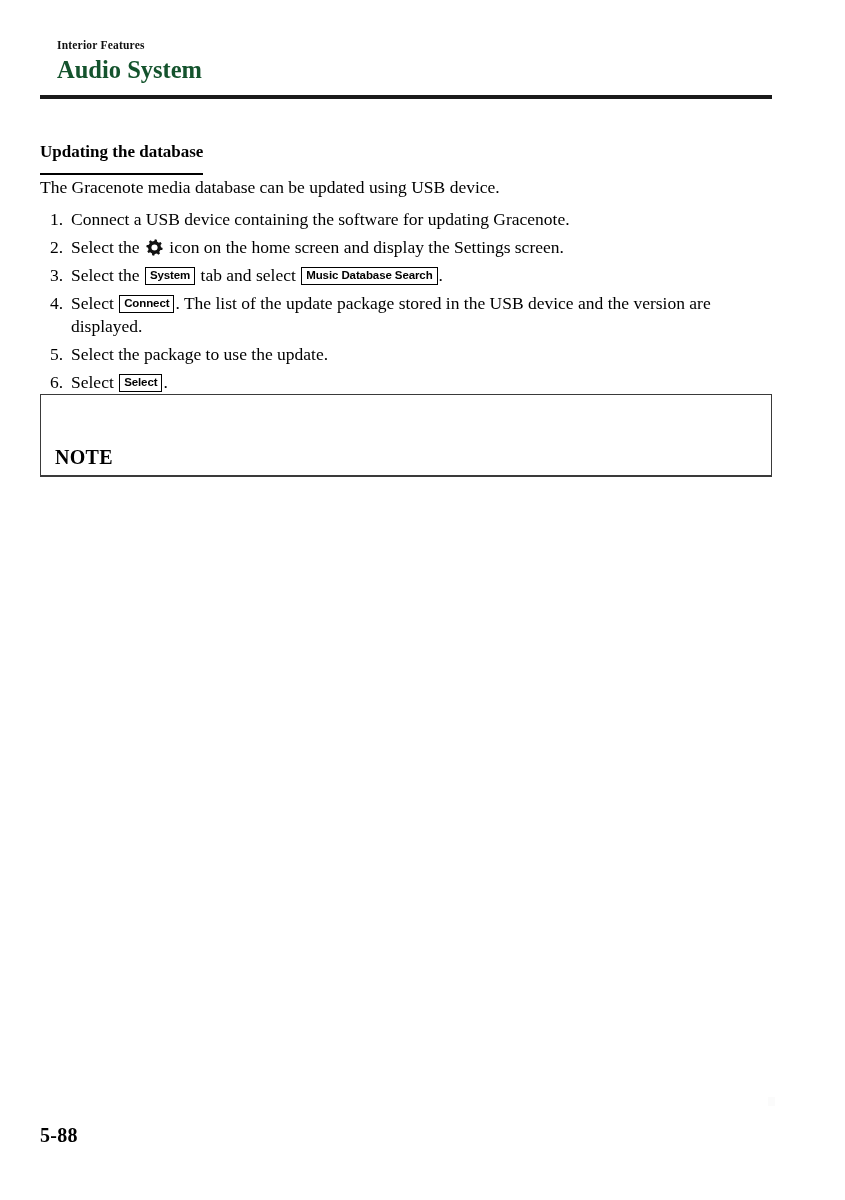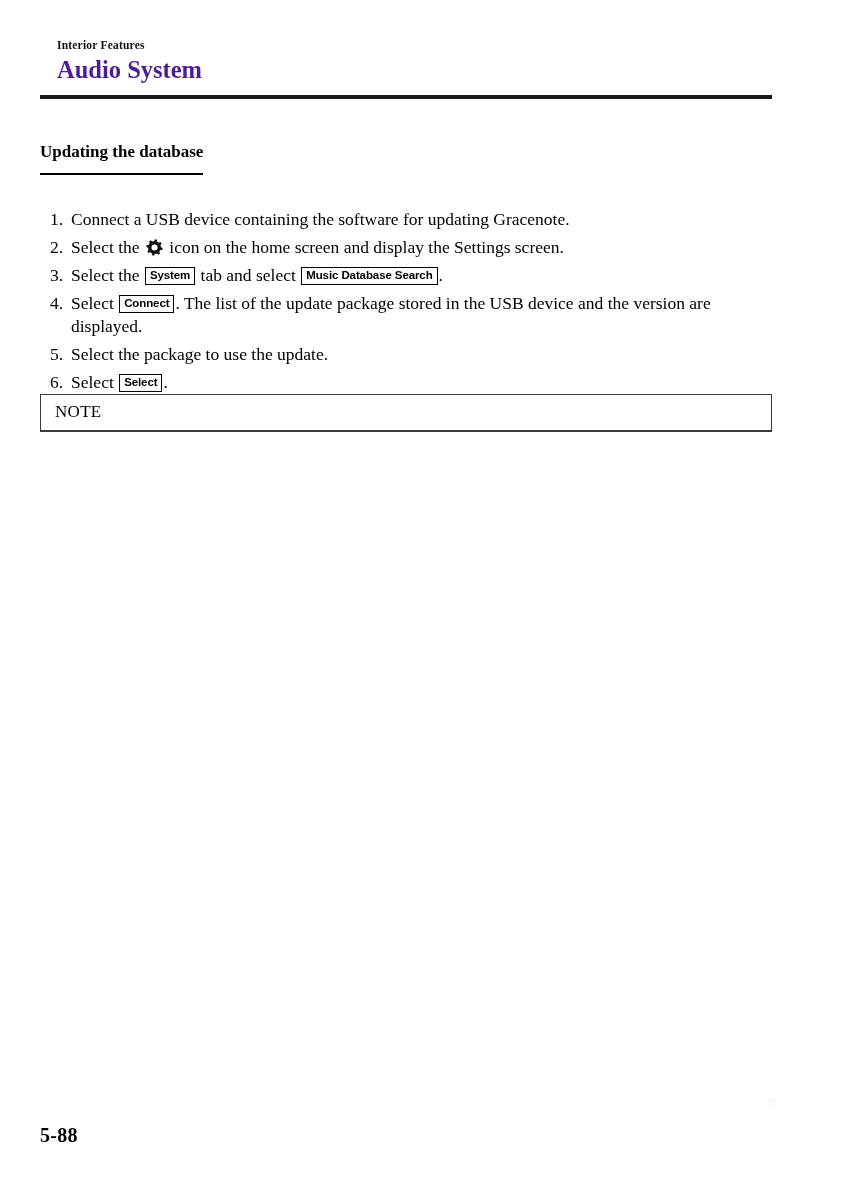"Audio System" .page-title { color: #4c1d95 -> #14532d }
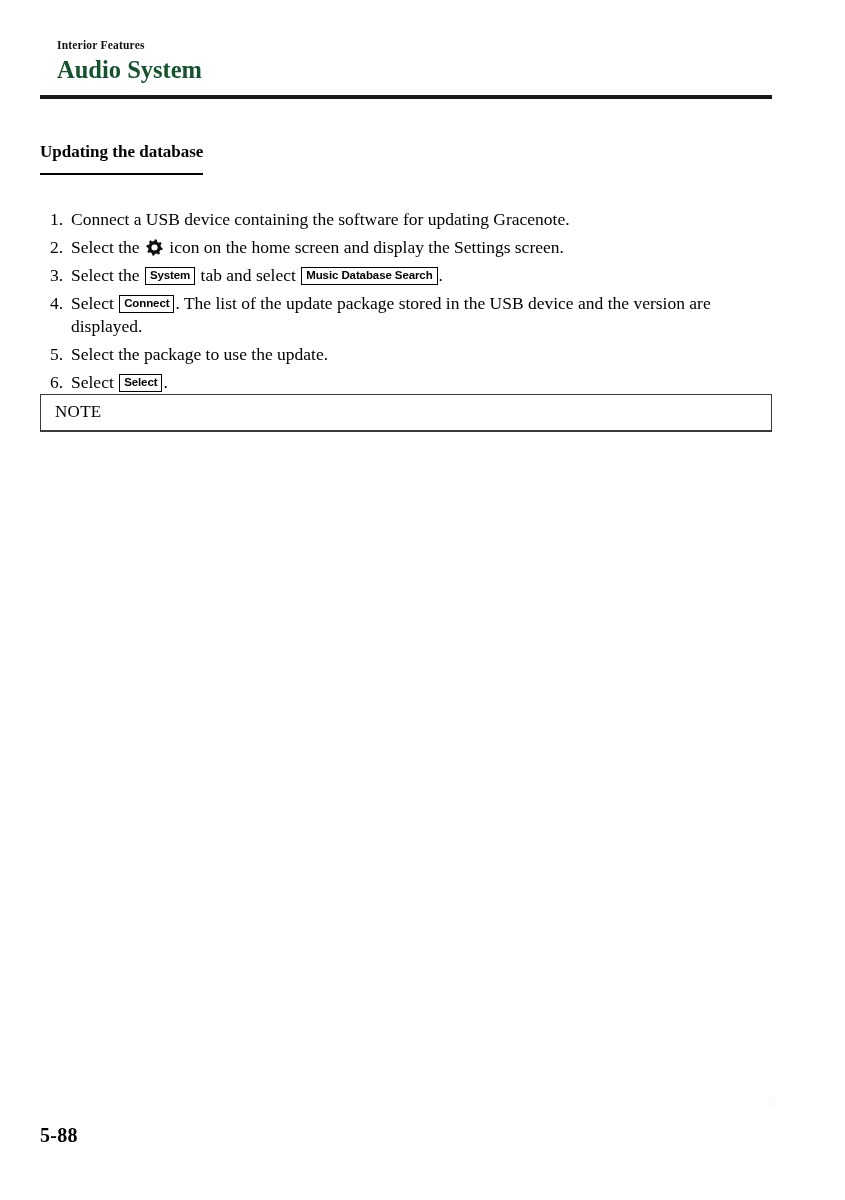"The Gracenote media database can" div.intro-para { html: none -> <div>The Gracenote media database can be updated using USB device.</div> }
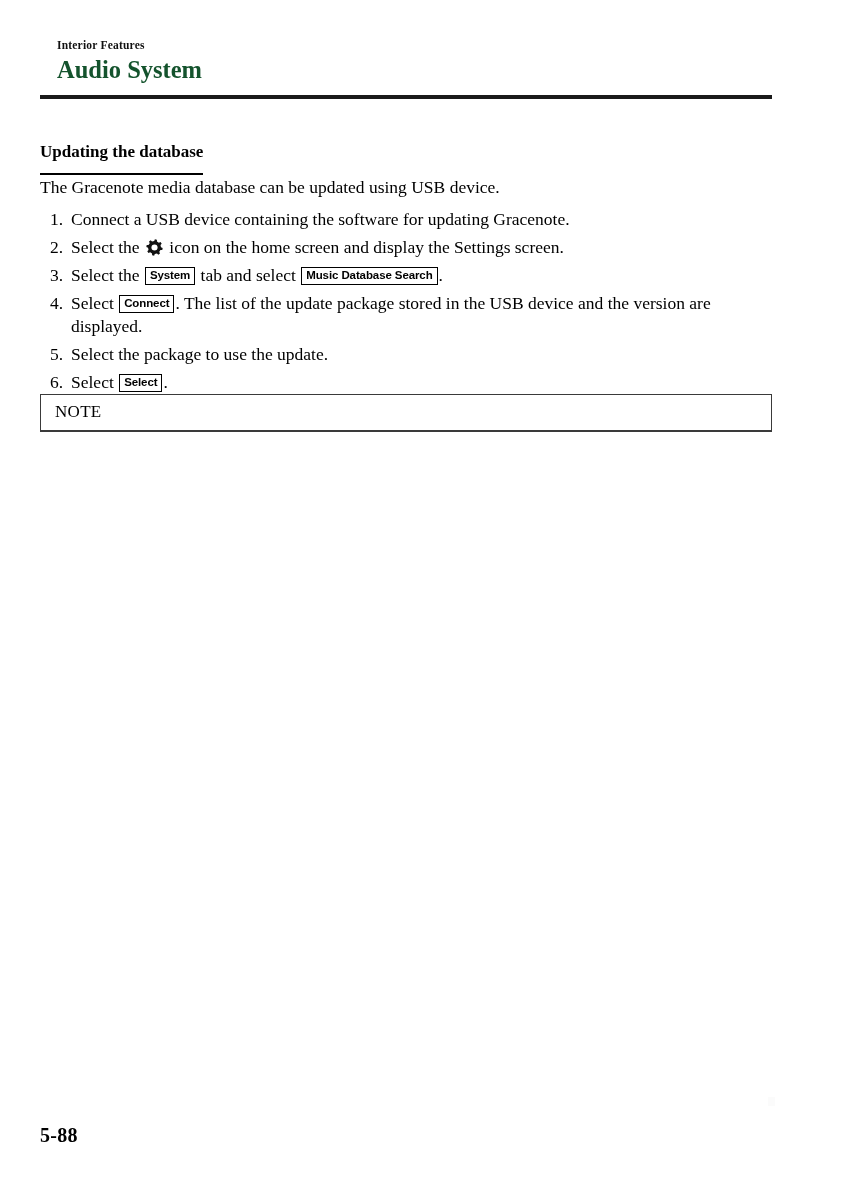"NOTE" .note-header { font-size: 17px -> 20px; font-weight: normal -> bold; margin-top: none -> 45px }
